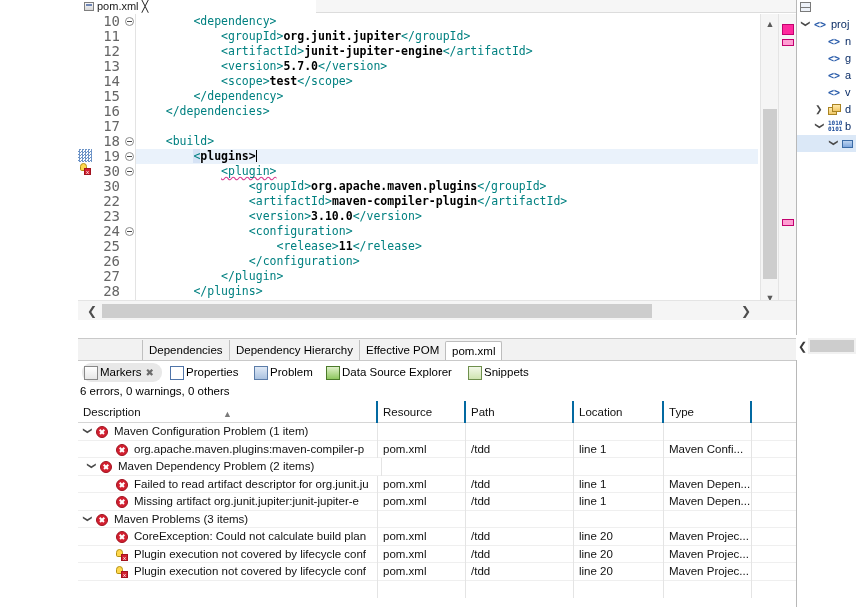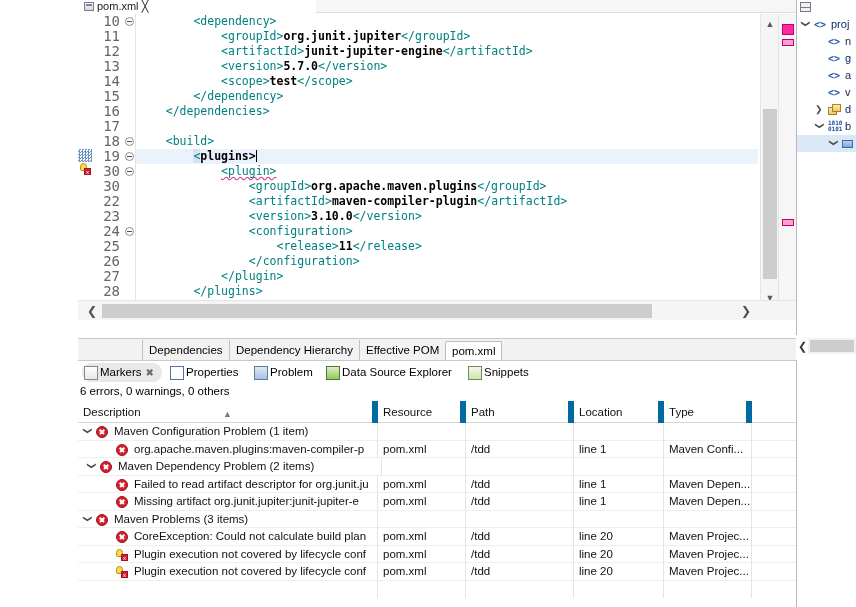"Description" .mk-head .th { border-right: 6px solid #0369a1 -> 2px solid #0369a1 }
